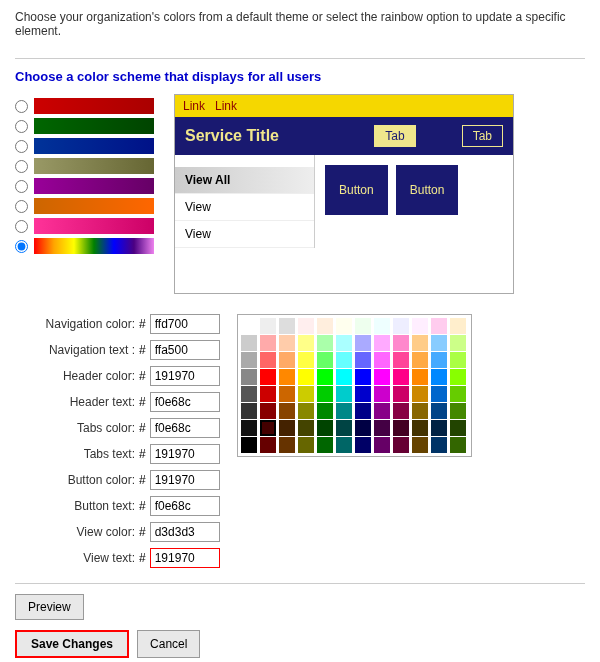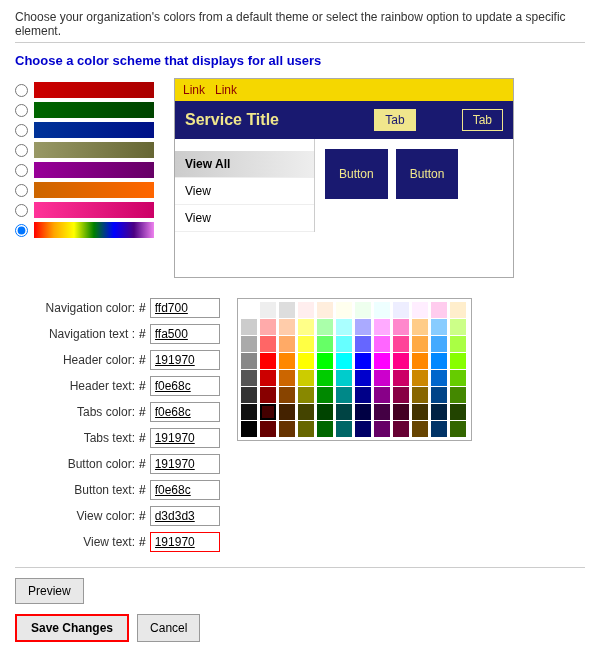"Choose your organization's colors from" .description { padding-bottom: 4px -> 20px }
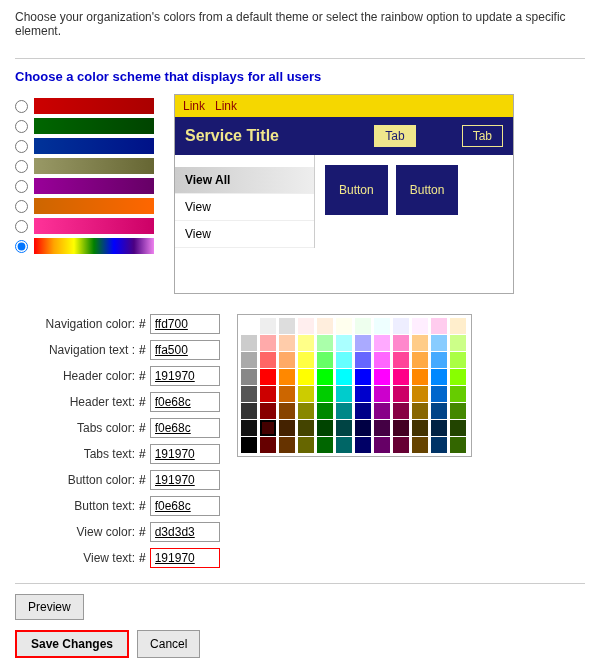"ffd700" .color-input { text-decoration: underline -> none }
